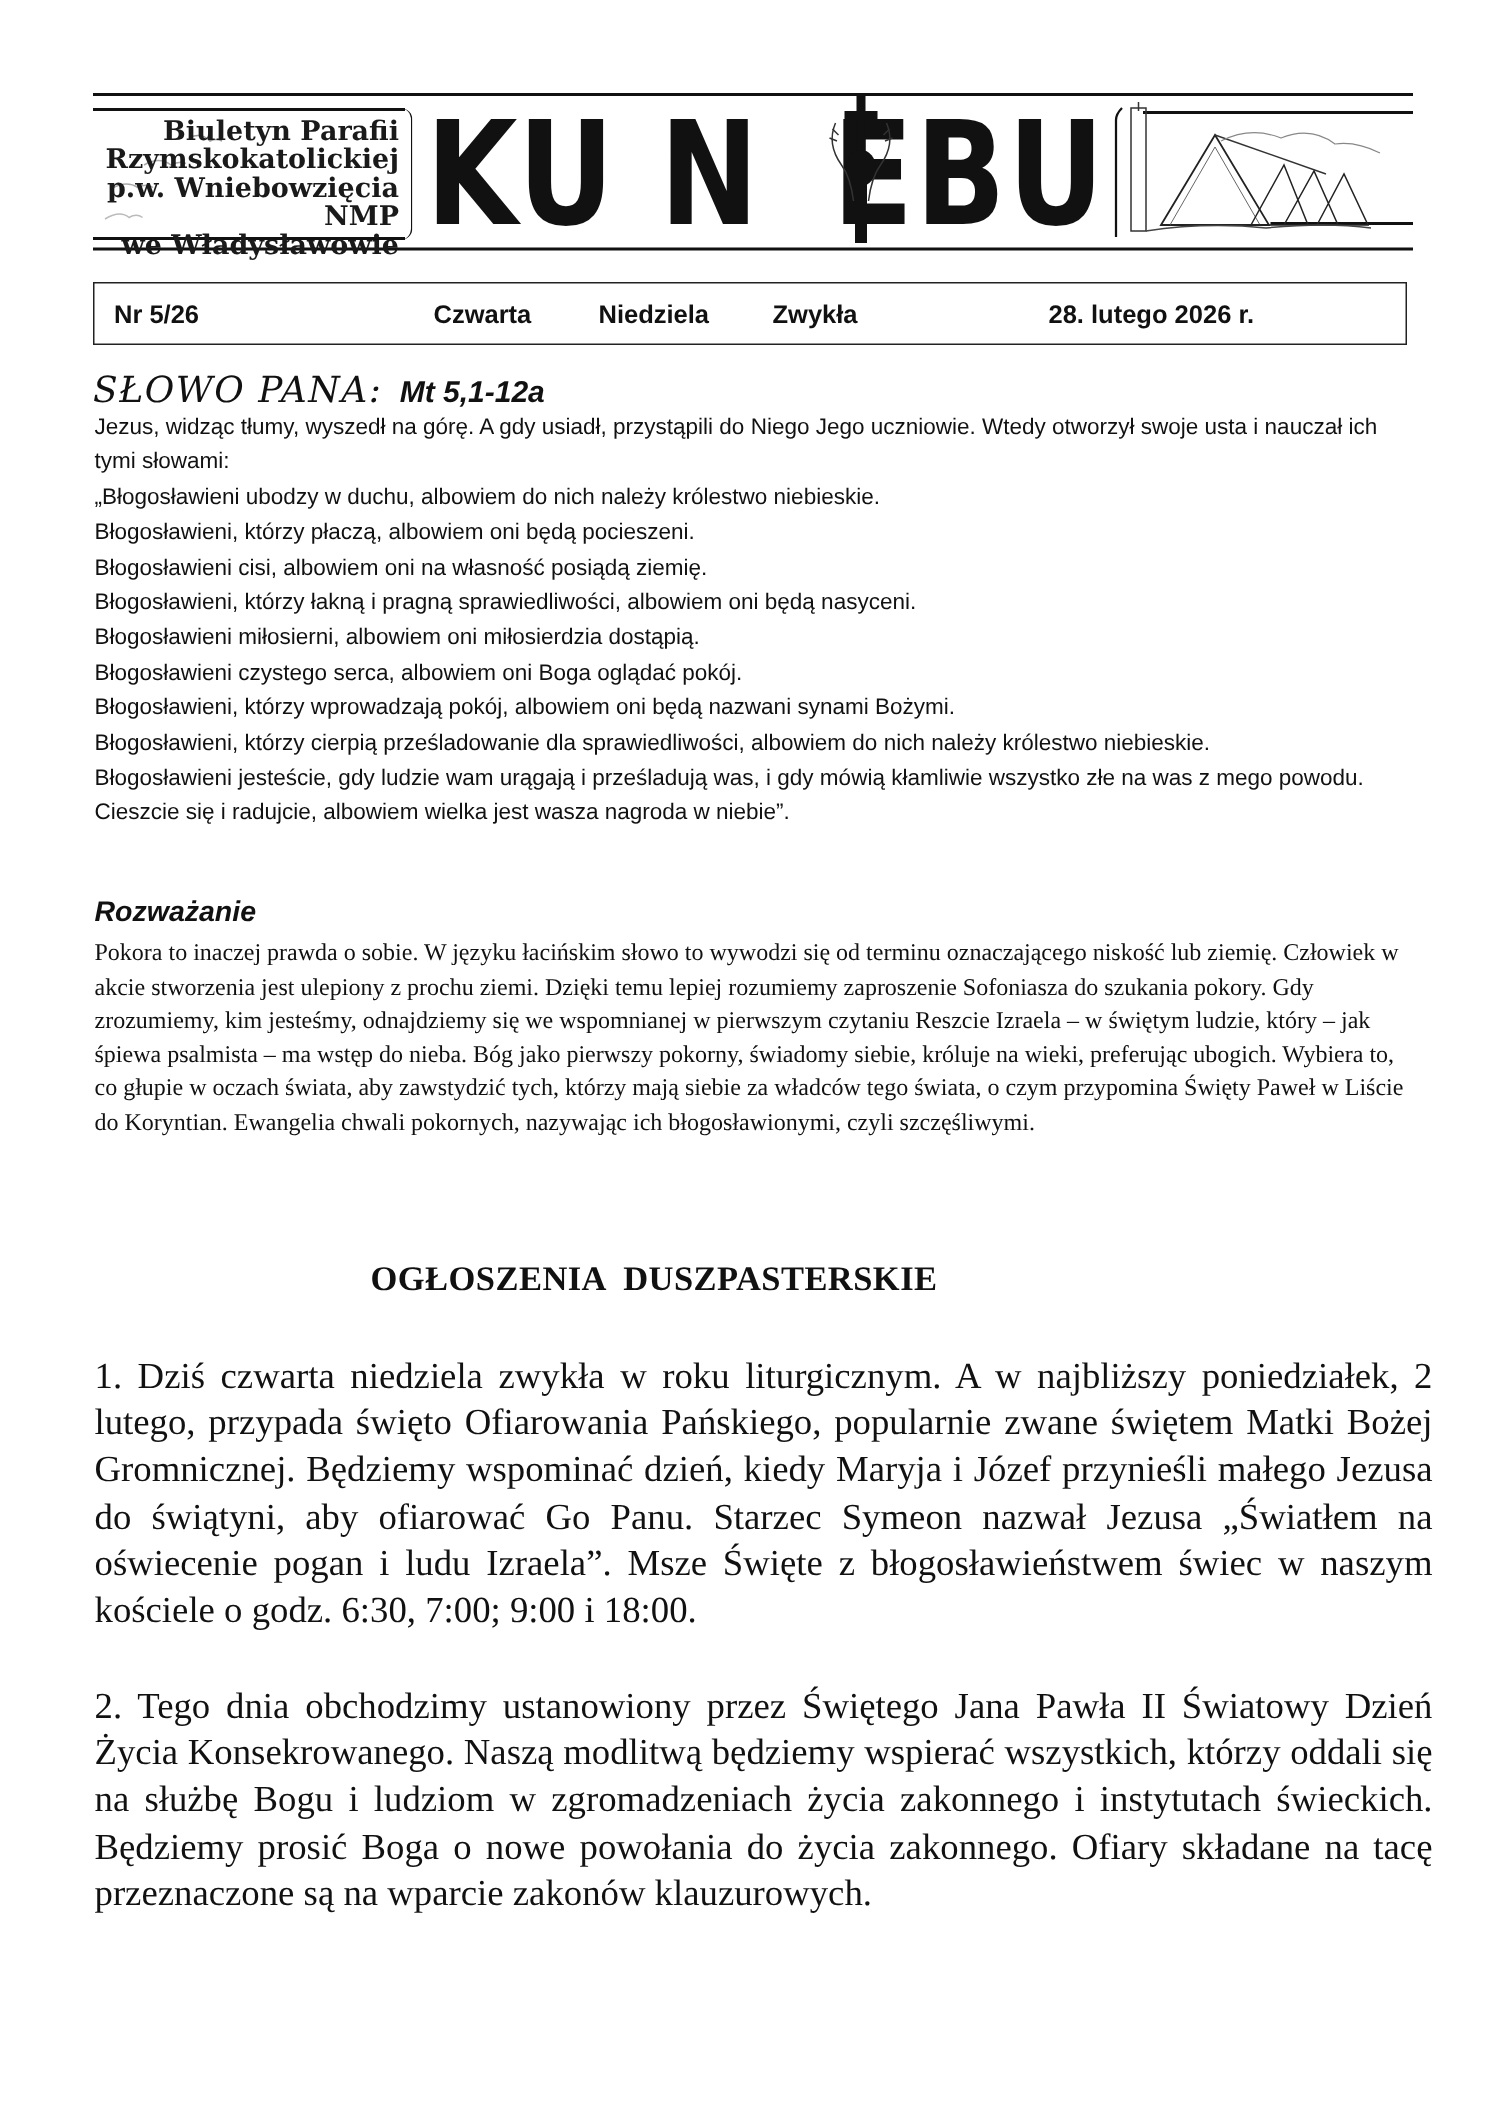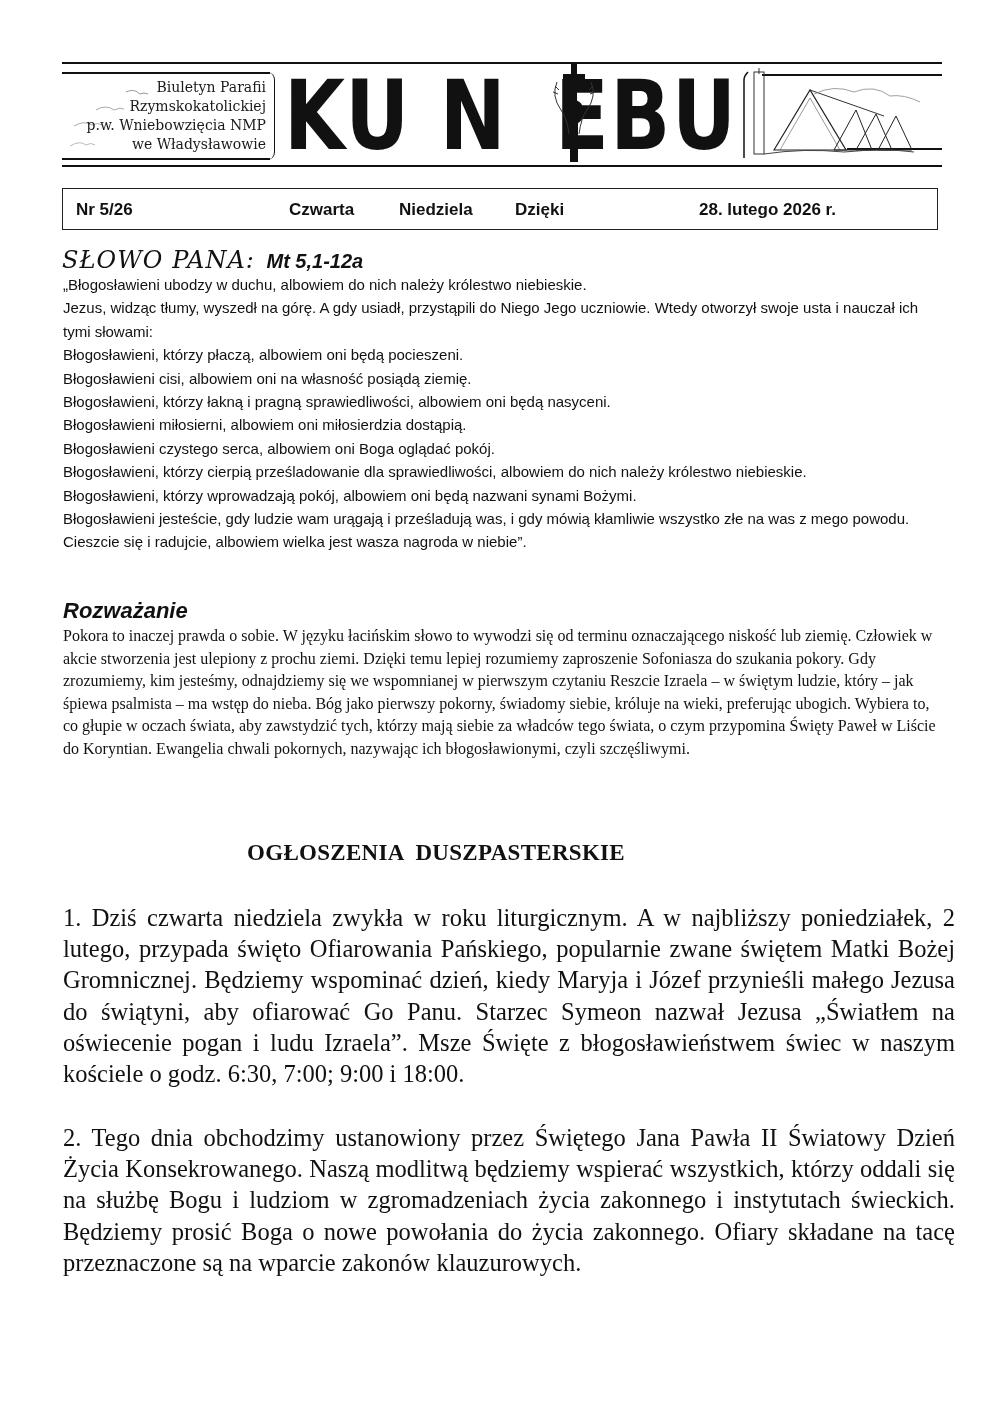"Biuletyn Parafii" .mh-left-lines { font-size: 14px -> 18px; font-weight: normal -> bold }
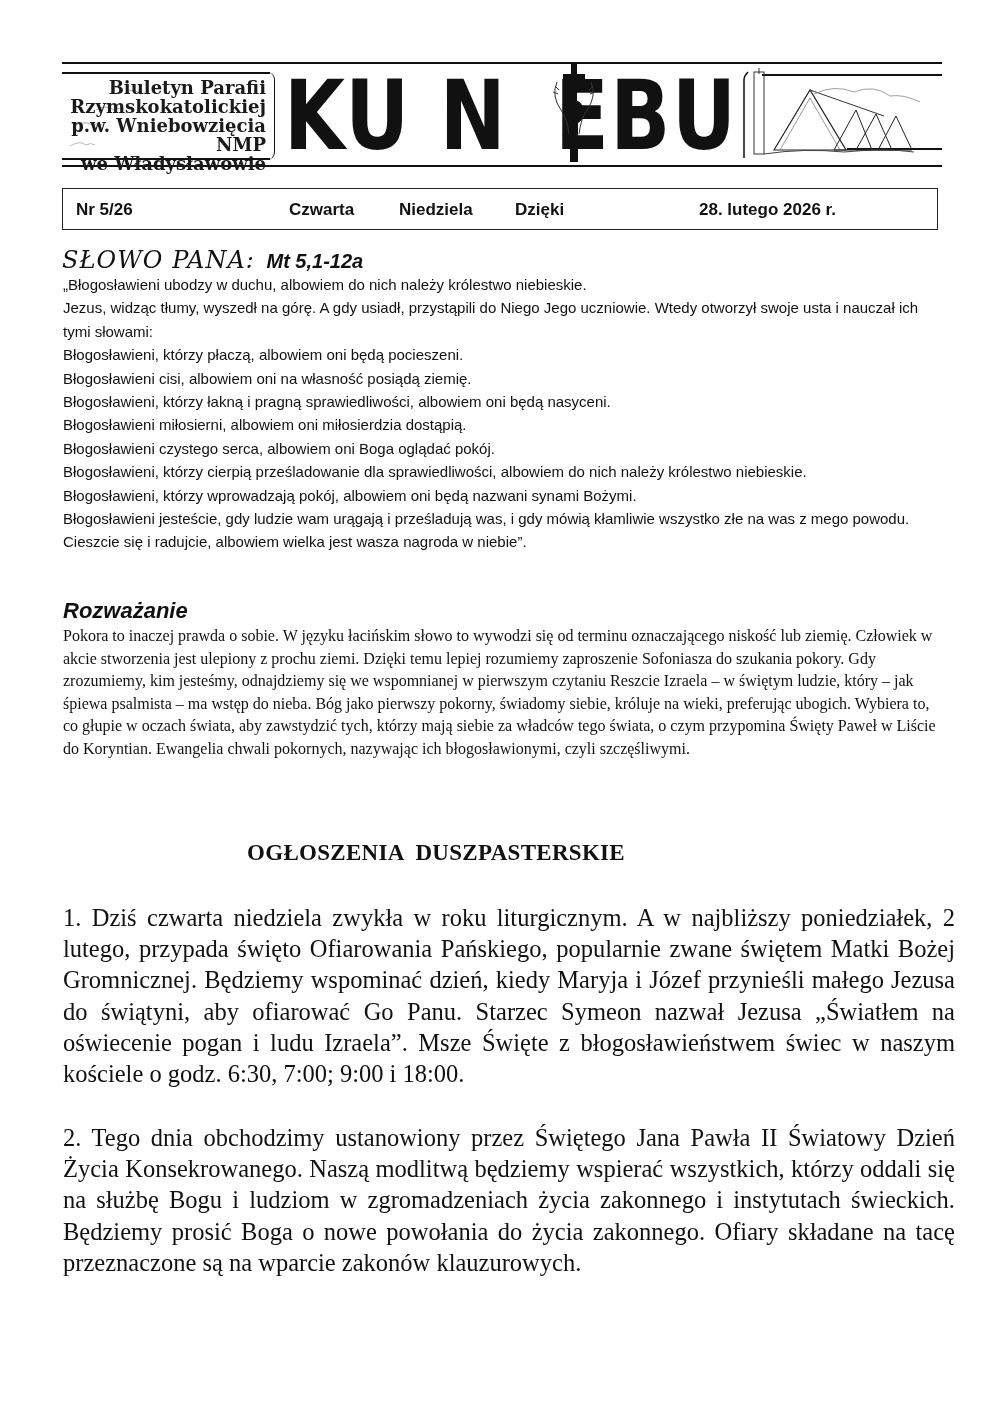"Dzięki" span { text: Dzięki -> Zwykła }
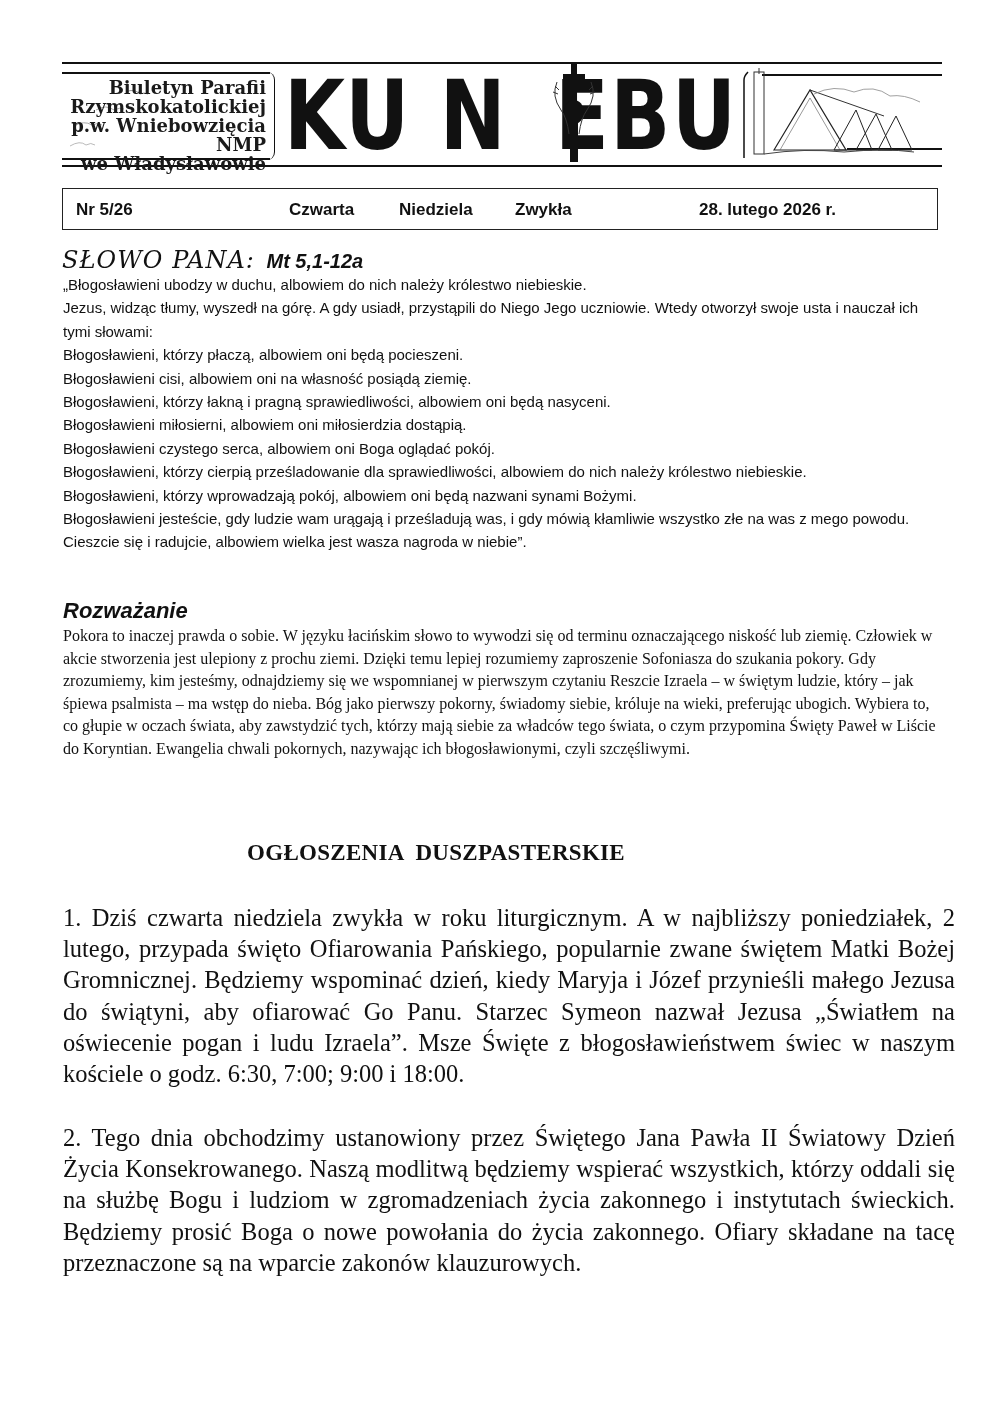"„Błogosławieni ubodzy w duchu, albowiem" p { order: before "Jezus, widząc tłumy, wyszedł na" -> after "Jezus, widząc tłumy, wyszedł na" }
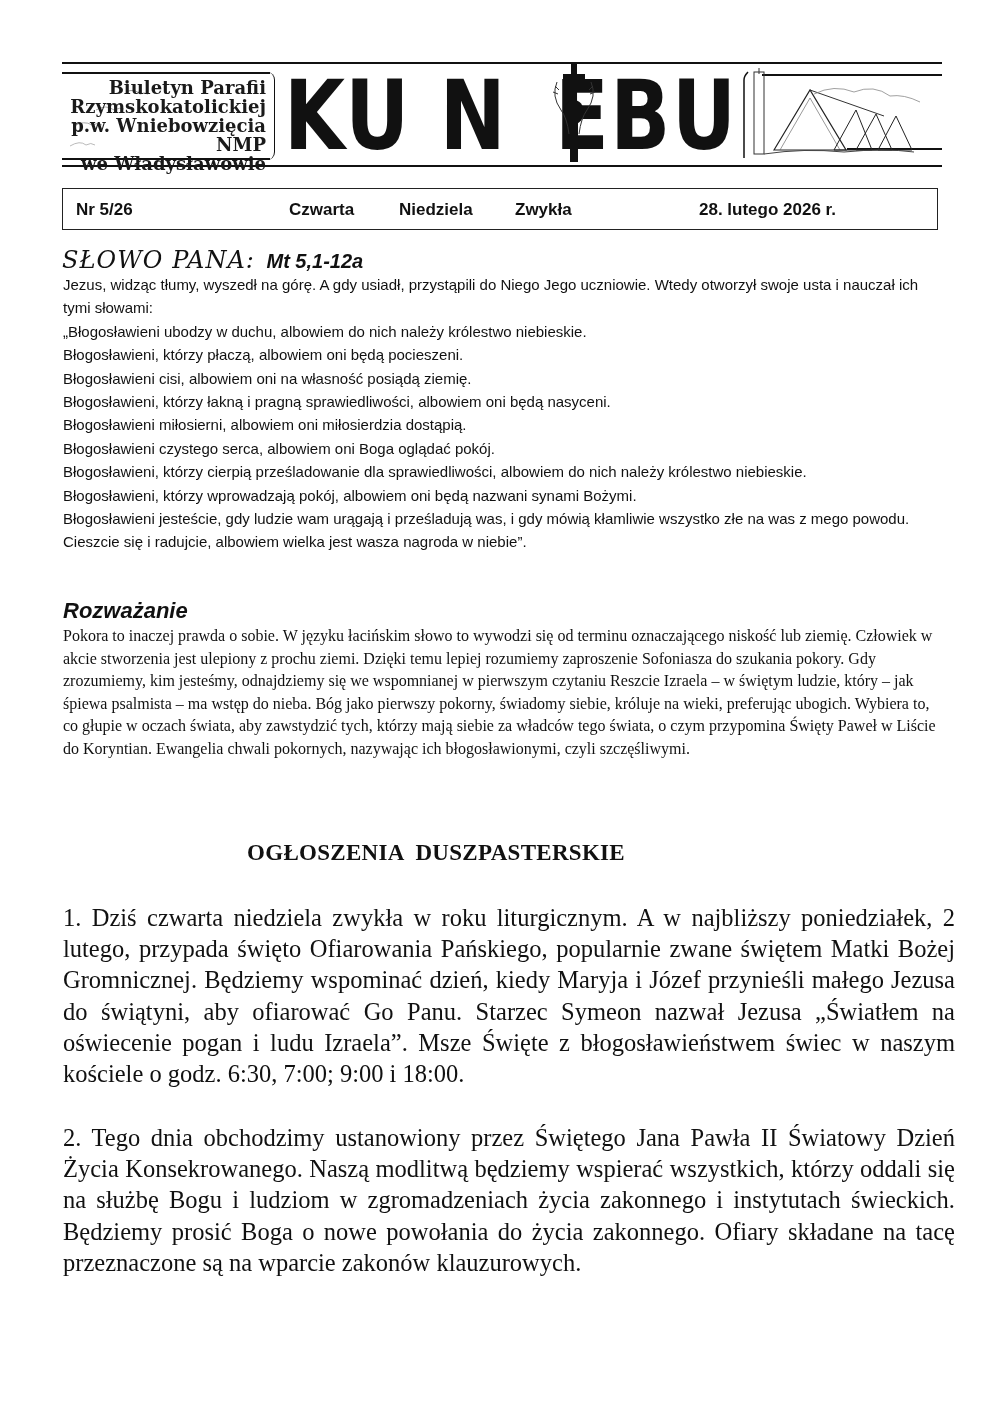"Błogosławieni, którzy cierpią" p { order: before "Błogosławieni, którzy wprowadzają pokój," -> after "Błogosławieni, którzy wprowadzają pokój," }
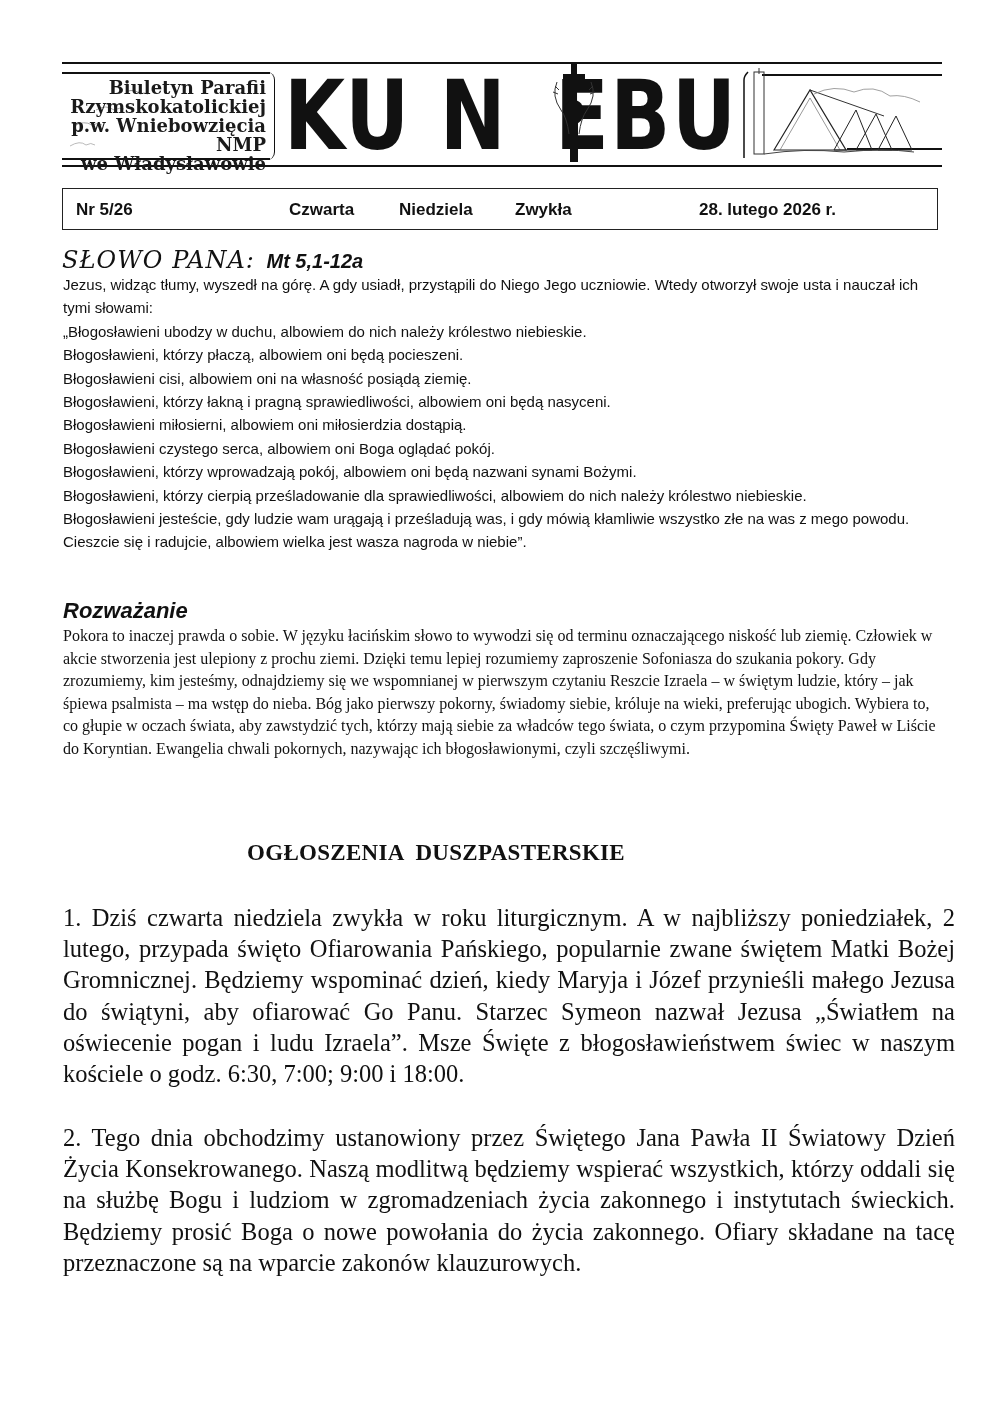"Rozważanie" .refl-head { font-size: 22px -> 19px }
